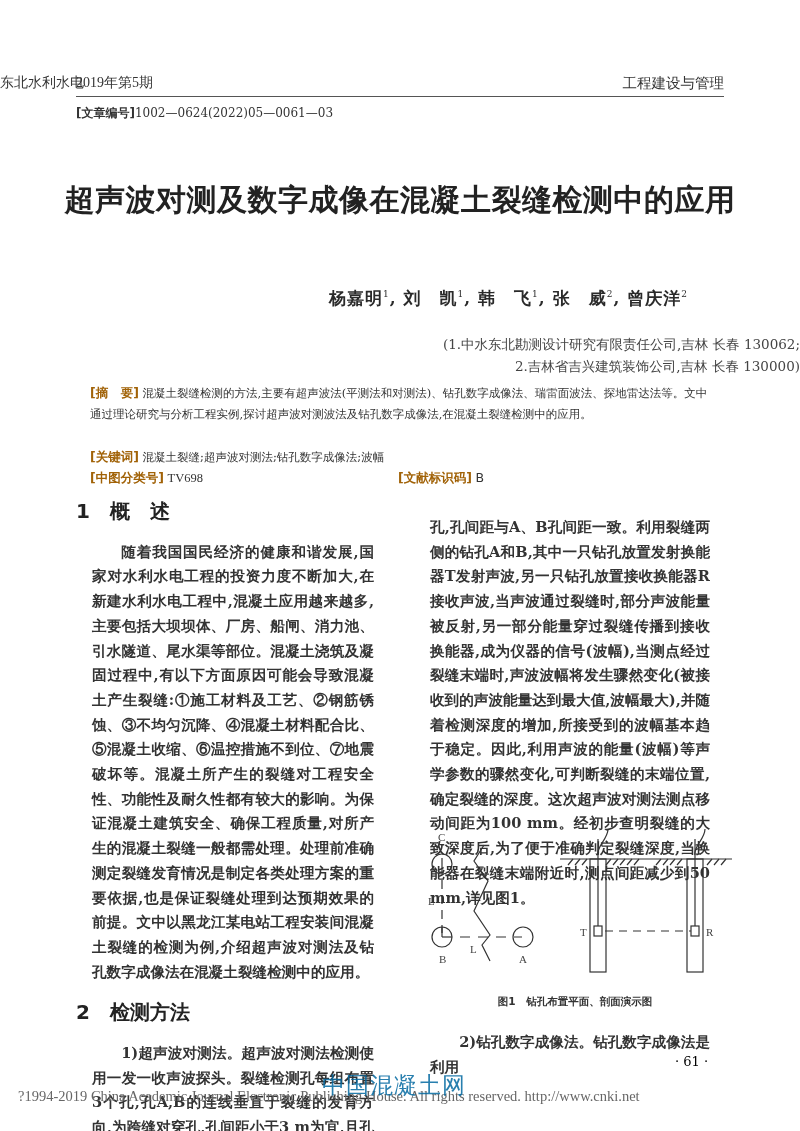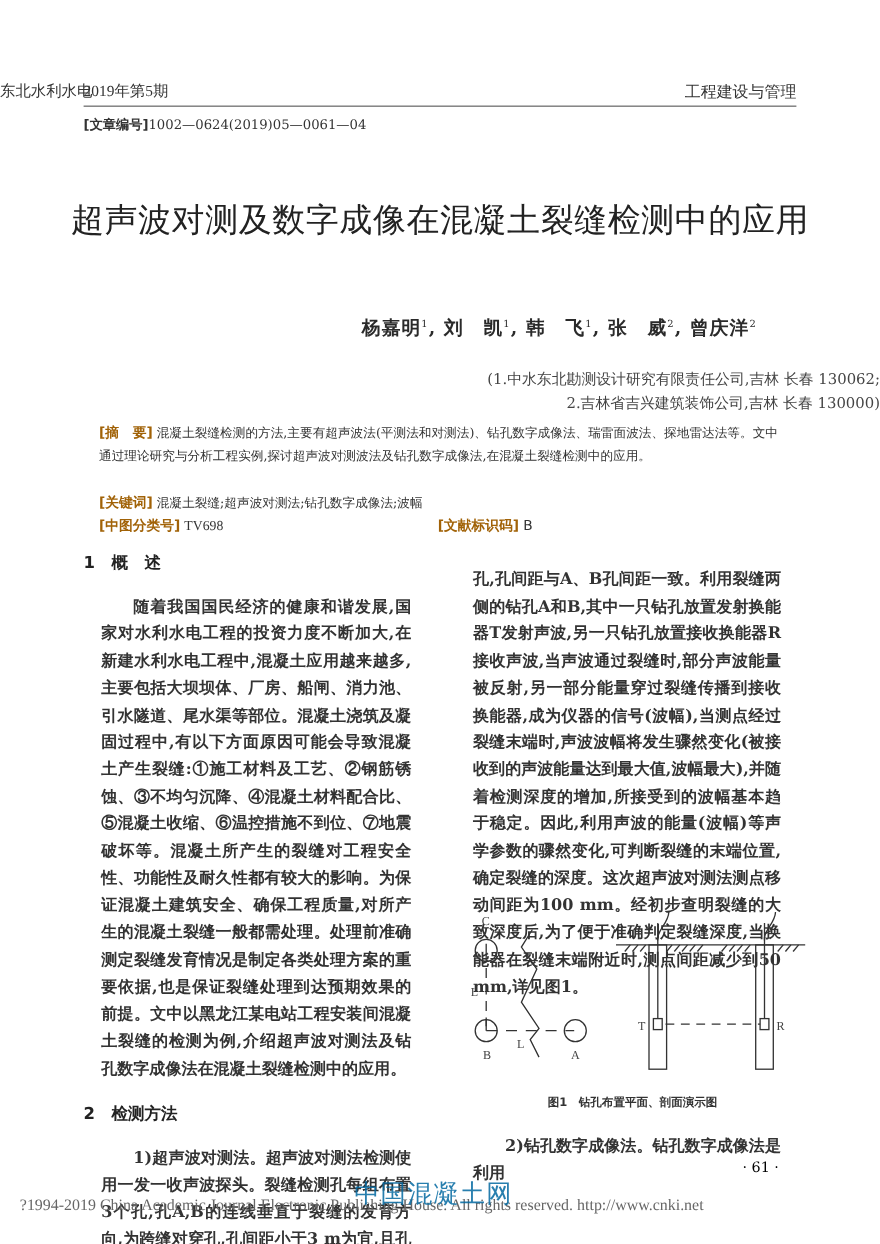"1002—0624(2019)05—0061—04" span { text: 2019)05—0061—04 -> 2022)05—0061—03 }
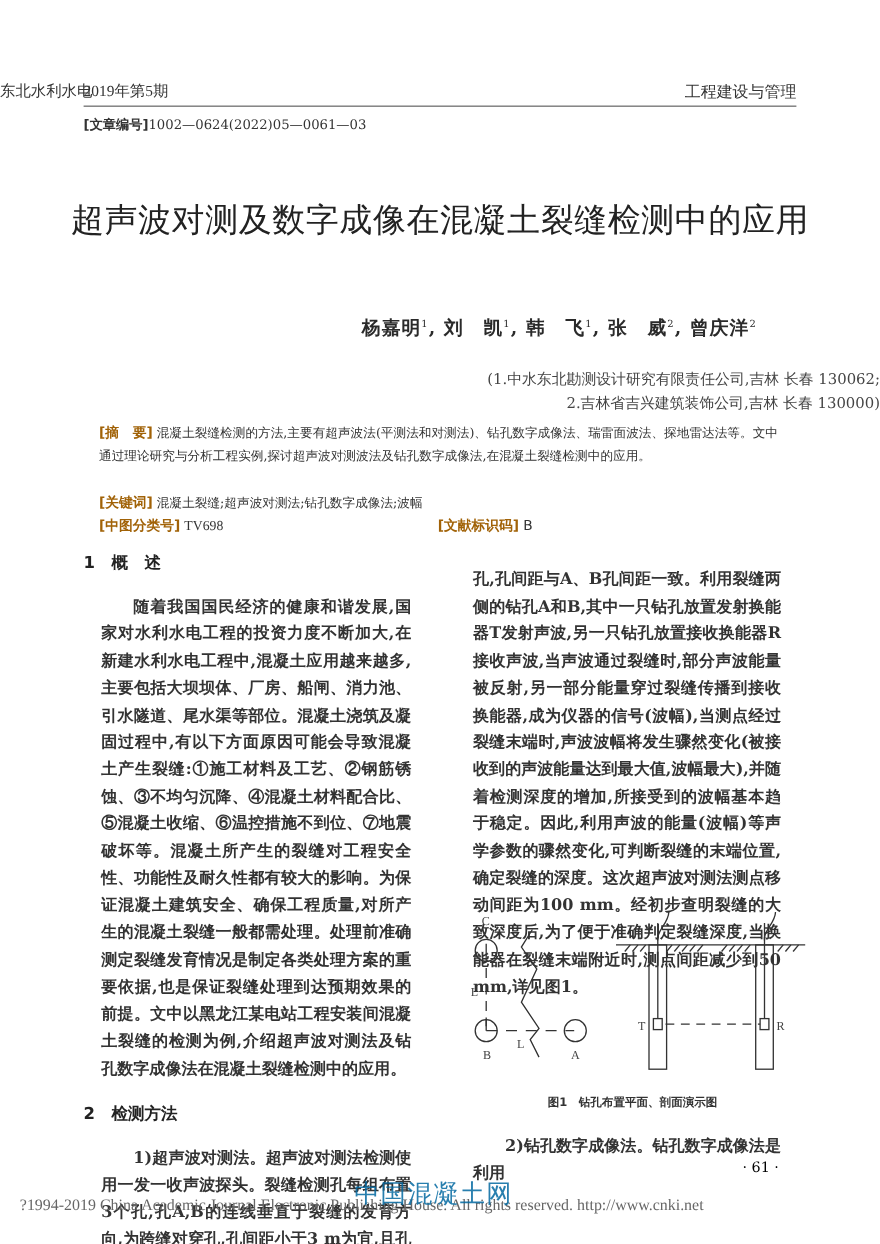"超声波对测及数字成像在混凝土裂缝检测中的应用" .title { font-weight: normal -> bold }
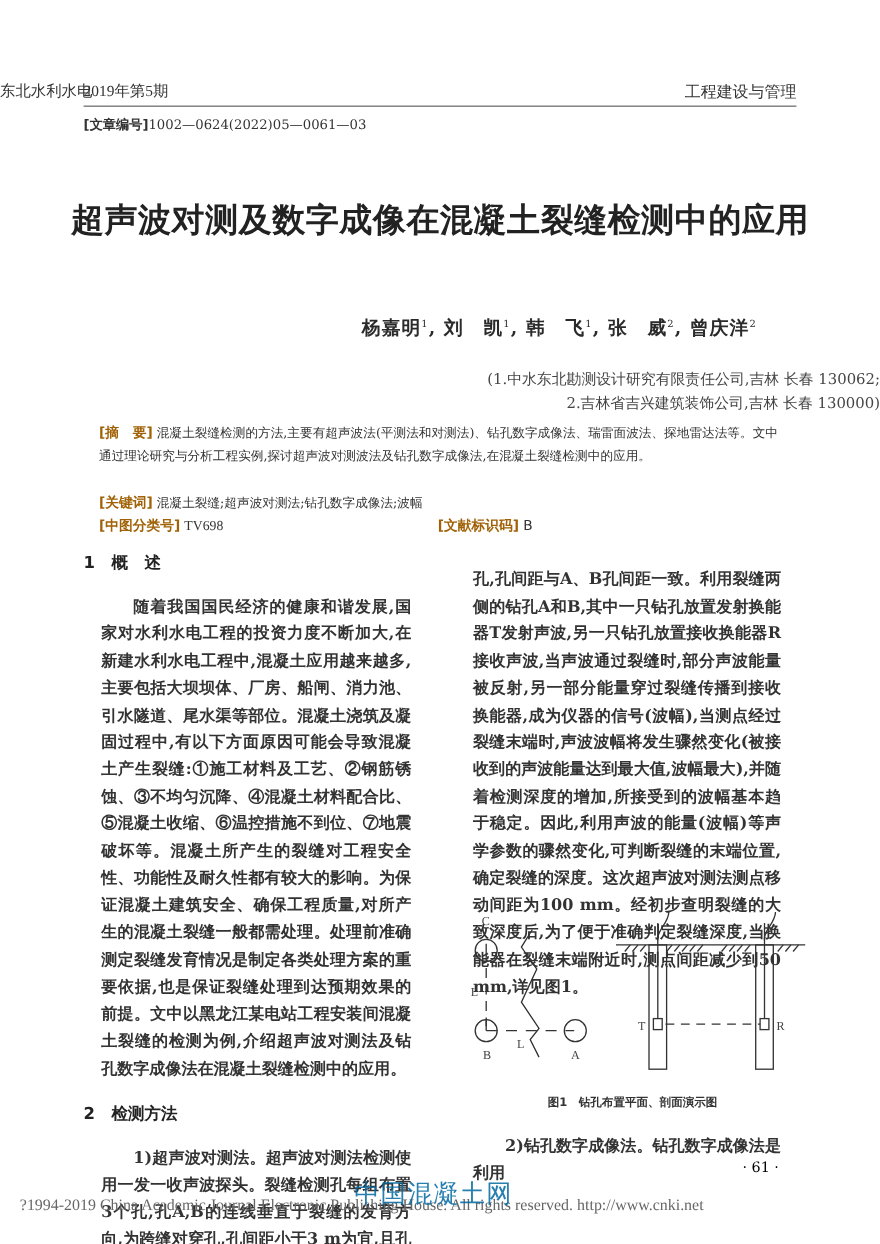"1 概 述" .sec { font-size: 15px -> 20px }
